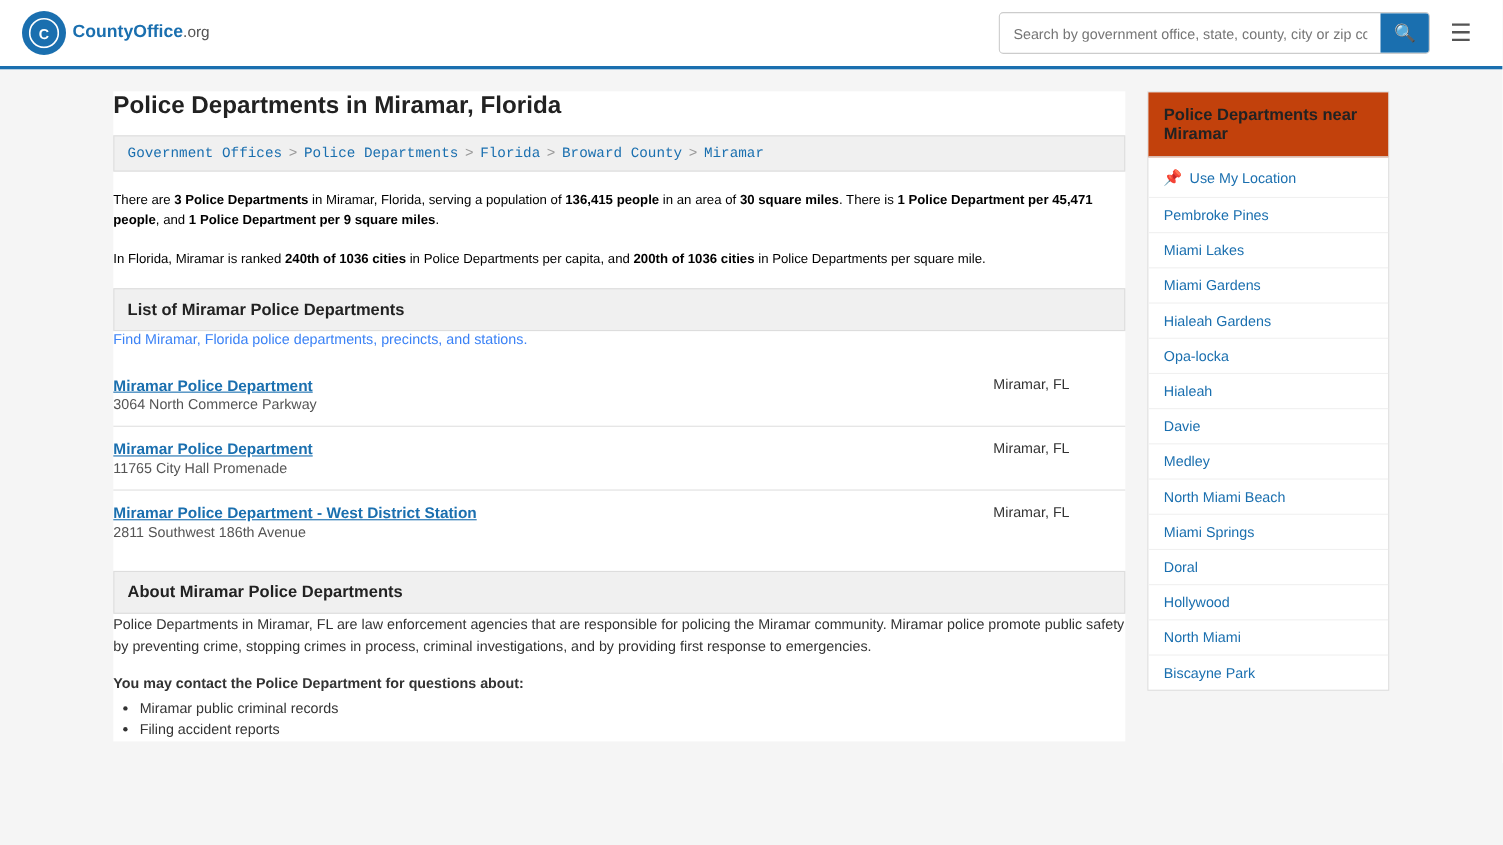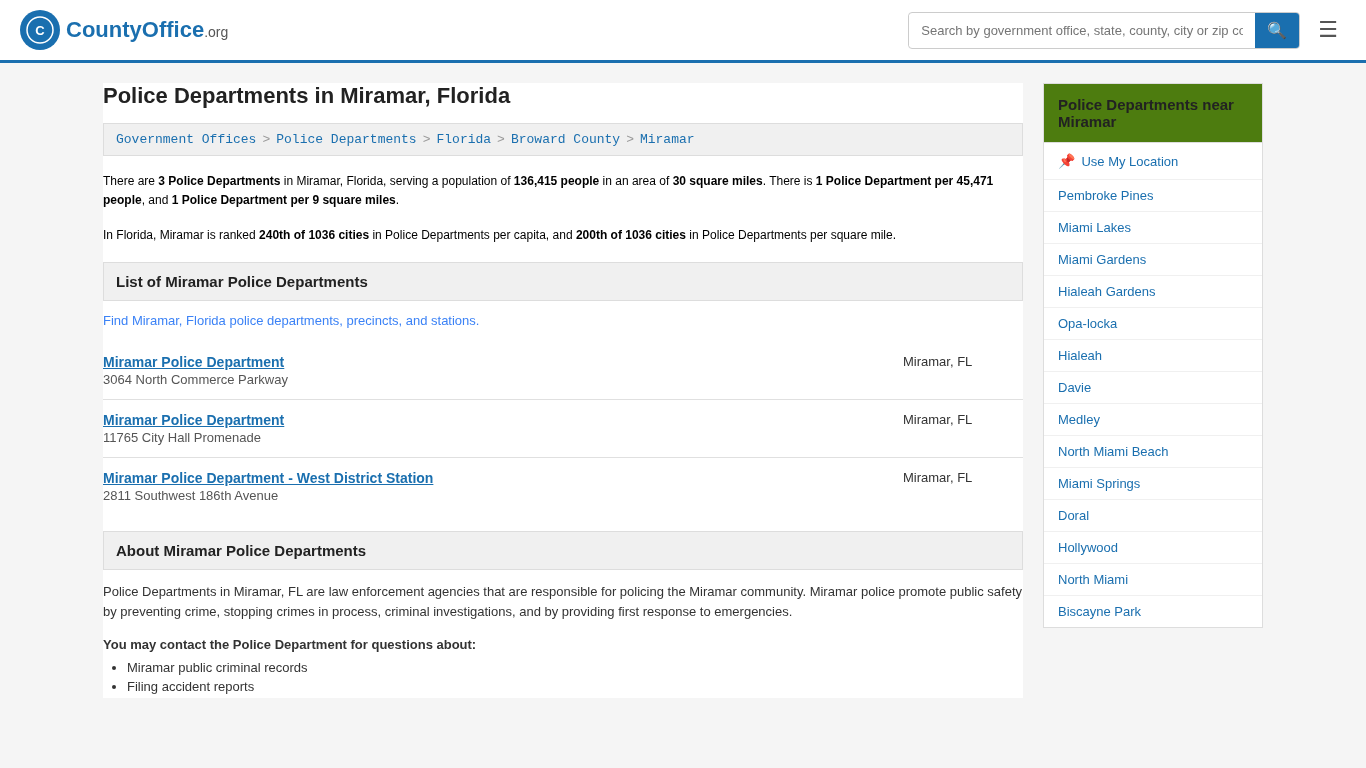"CountyOffice" span { font-size: 22px -> 16px }
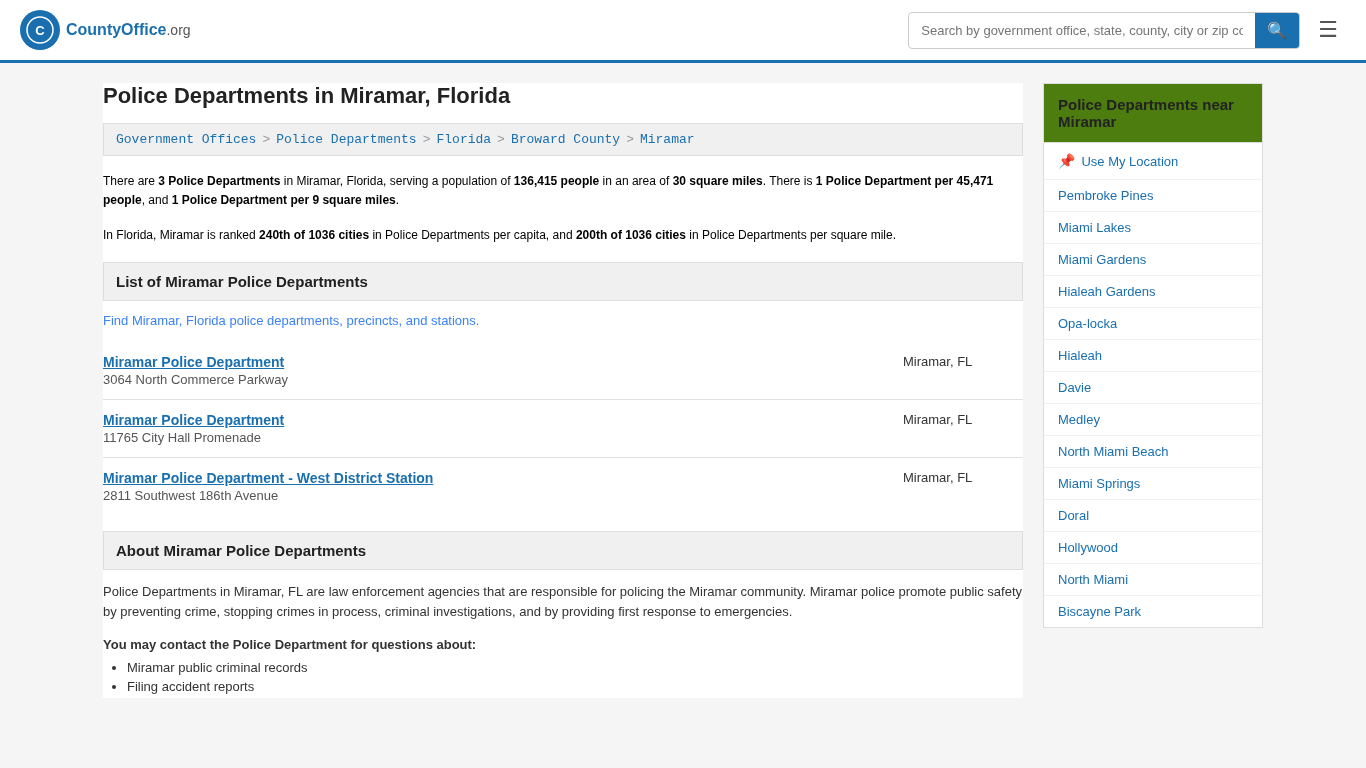"Police Departments near" .sidebar-title { background: #4d7c0f -> #c2410c }
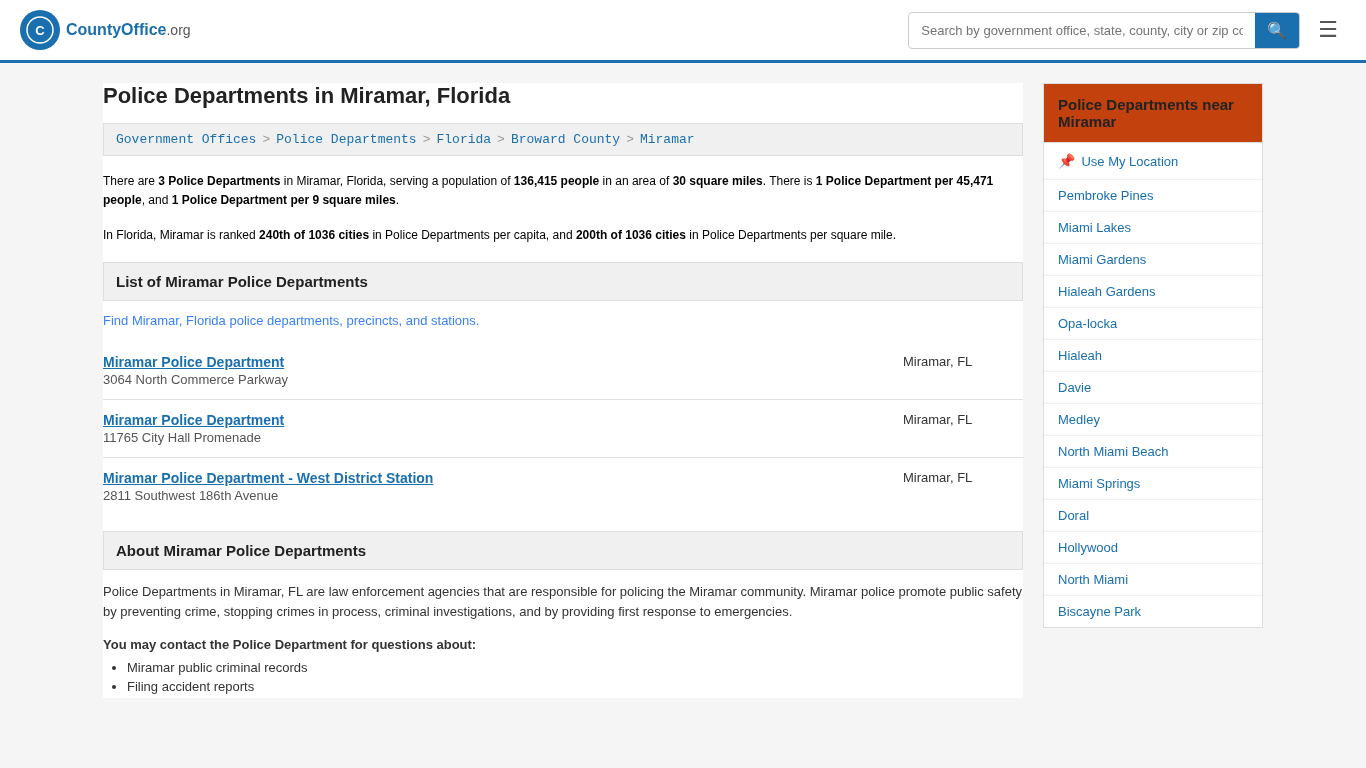"List of Miramar Police Departments" .section-header { margin-bottom: 12px -> none }
